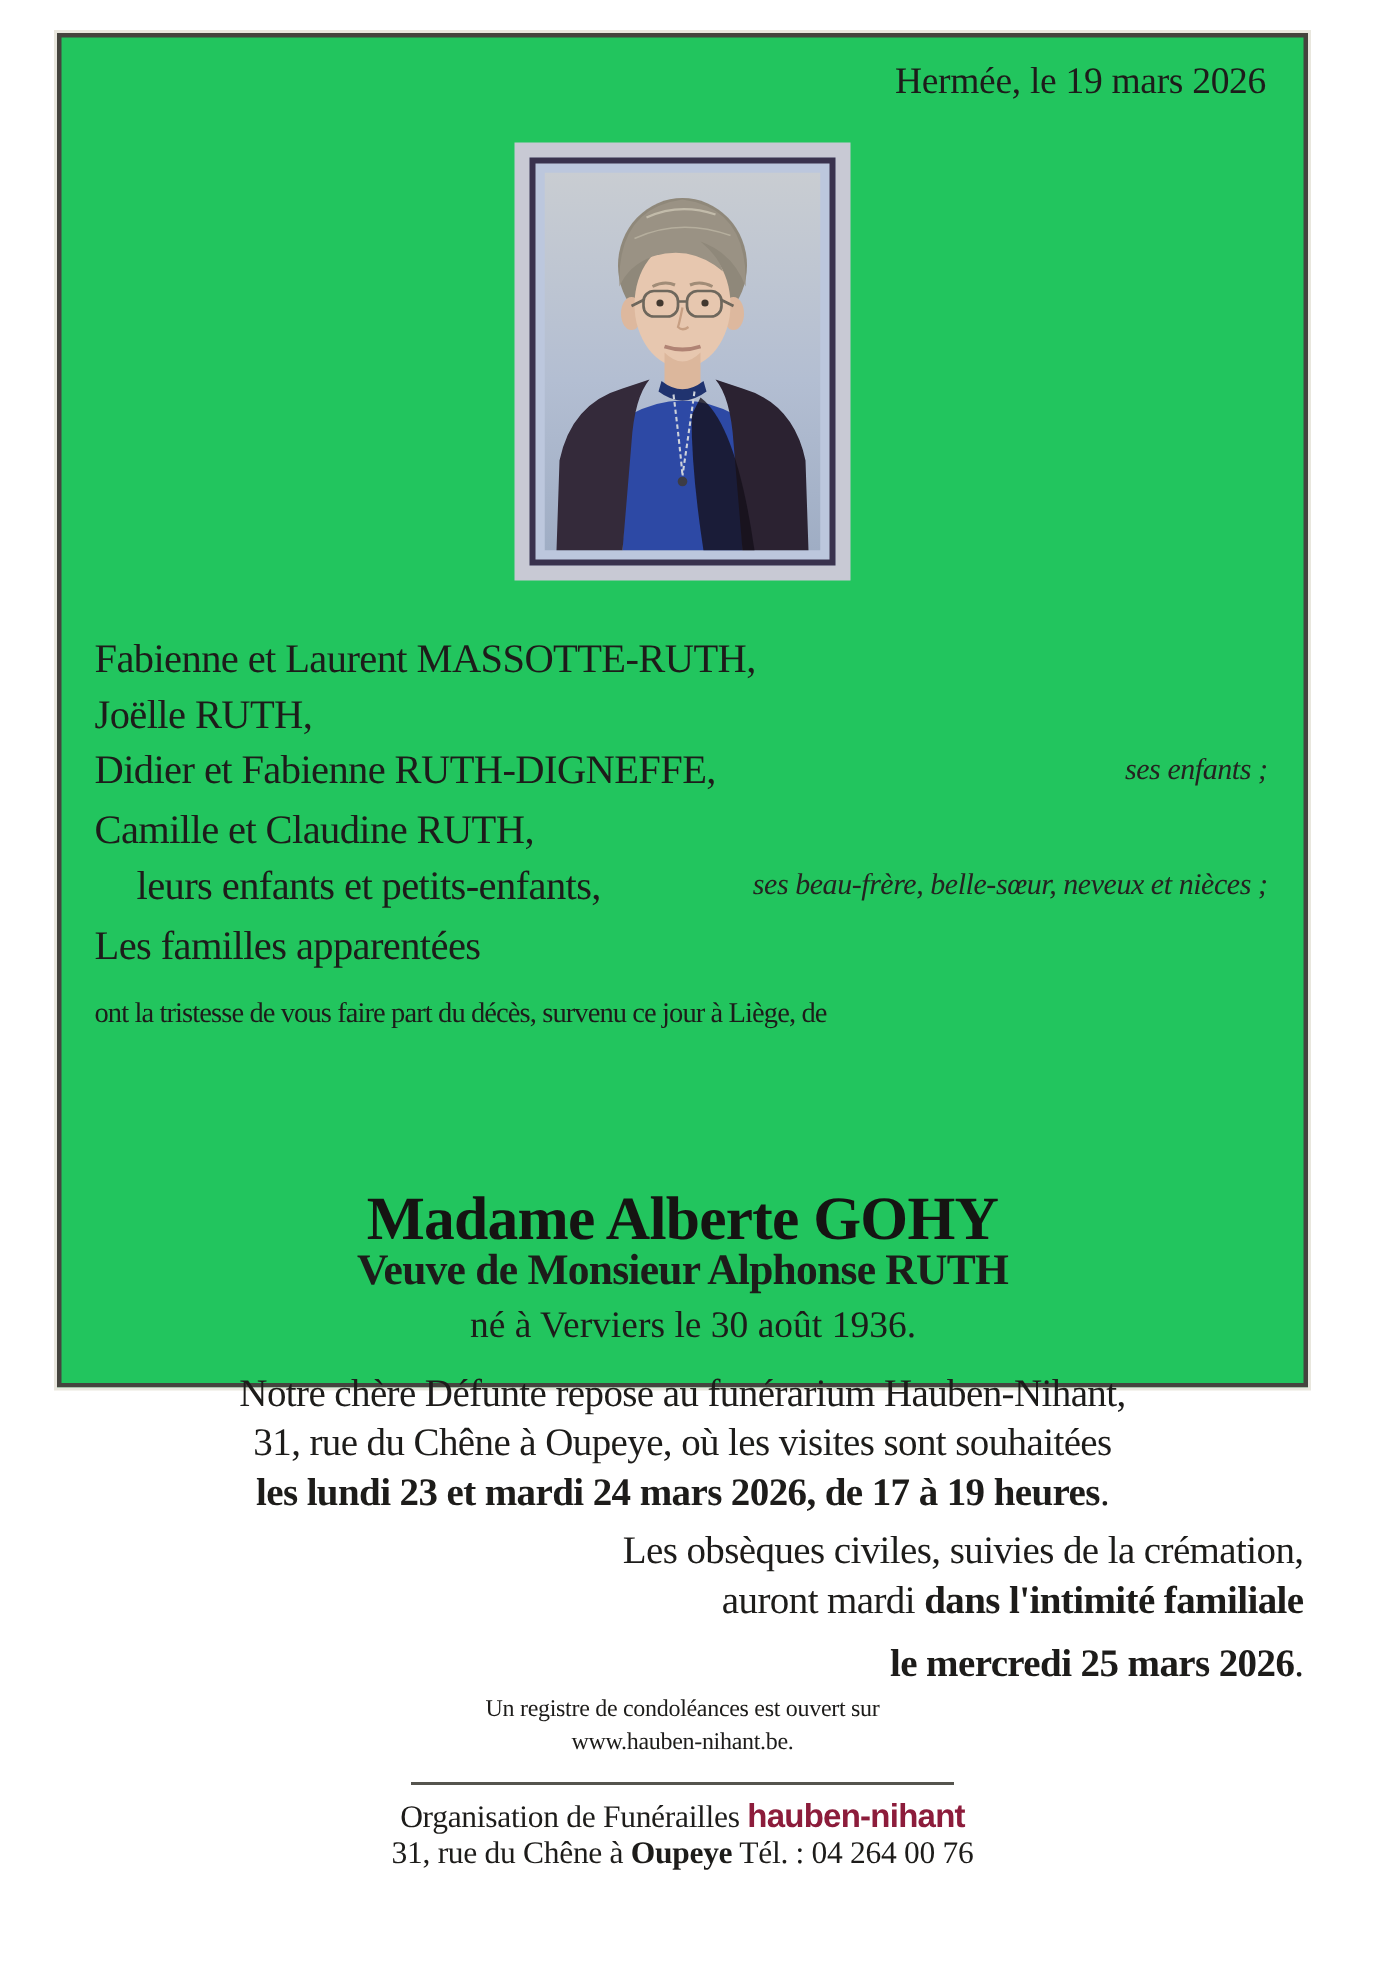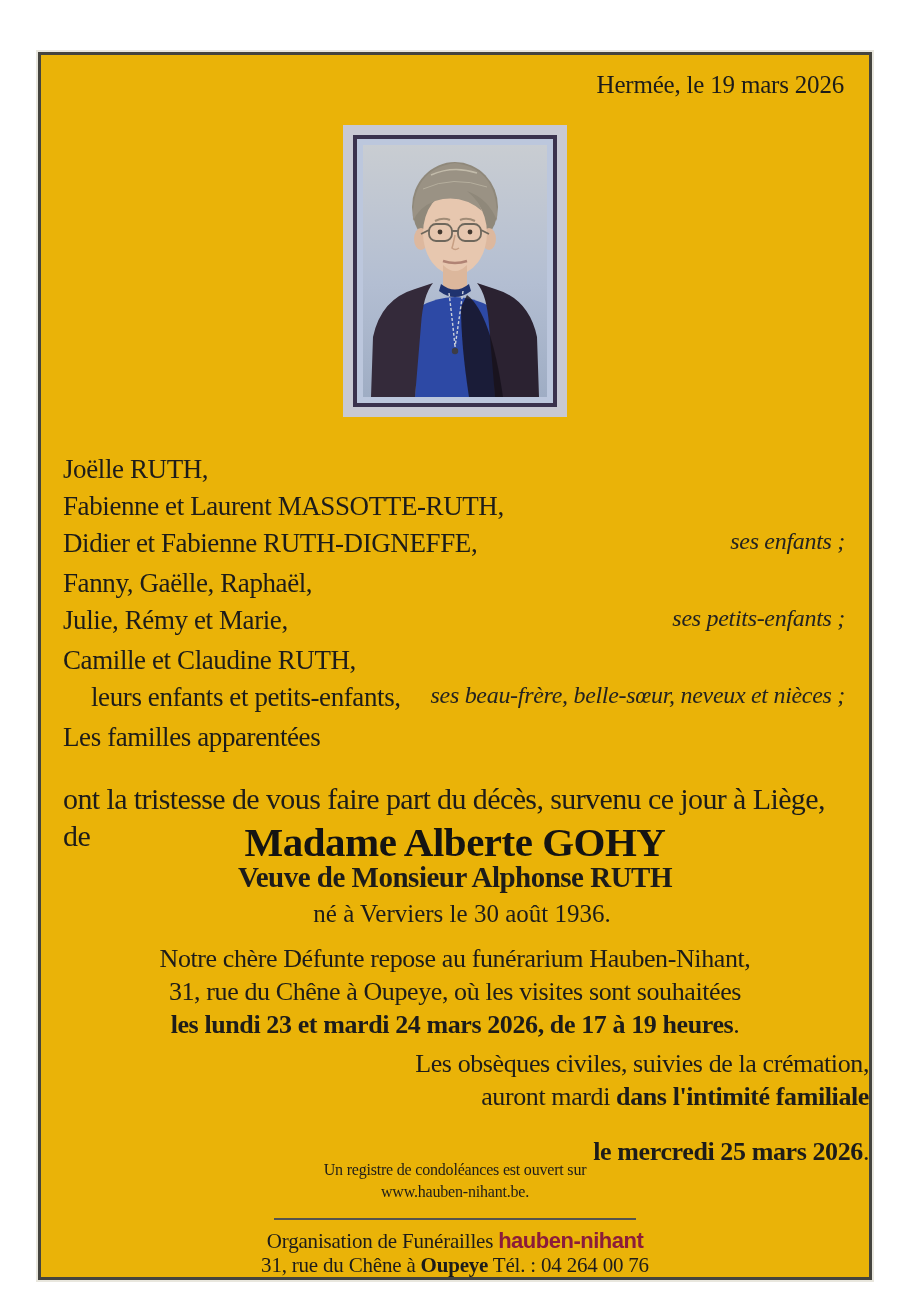"Hermée, le 19 mars 2026" .frame { background: #eab308 -> #22c55e; height: 1228px -> 903px; top: 52px -> 22px }
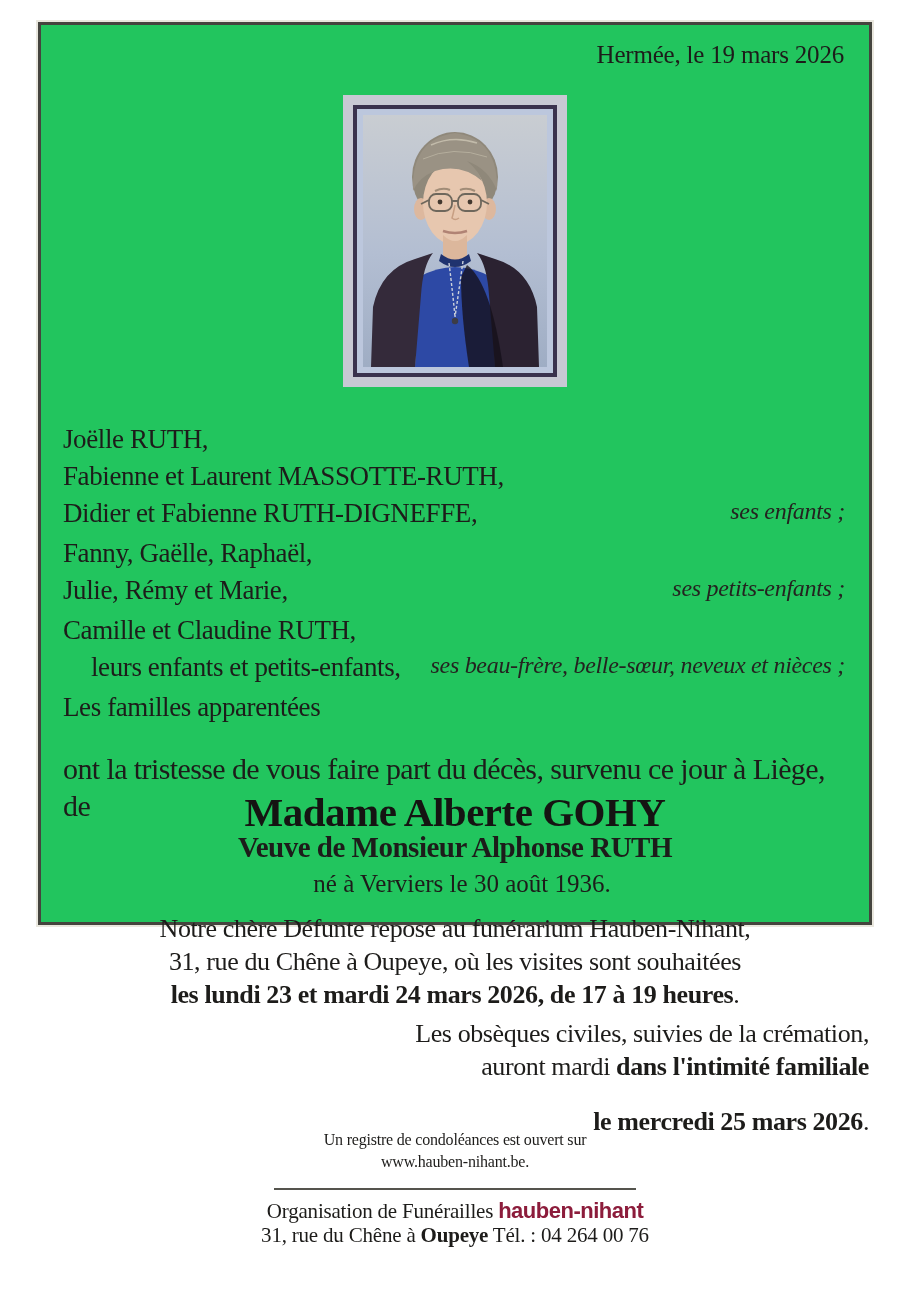"Joëlle RUTH," div.fam-line { order: before "Fabienne et Laurent MASSOTTE-RUTH," -> after "Fabienne et Laurent MASSOTTE-RUTH," }
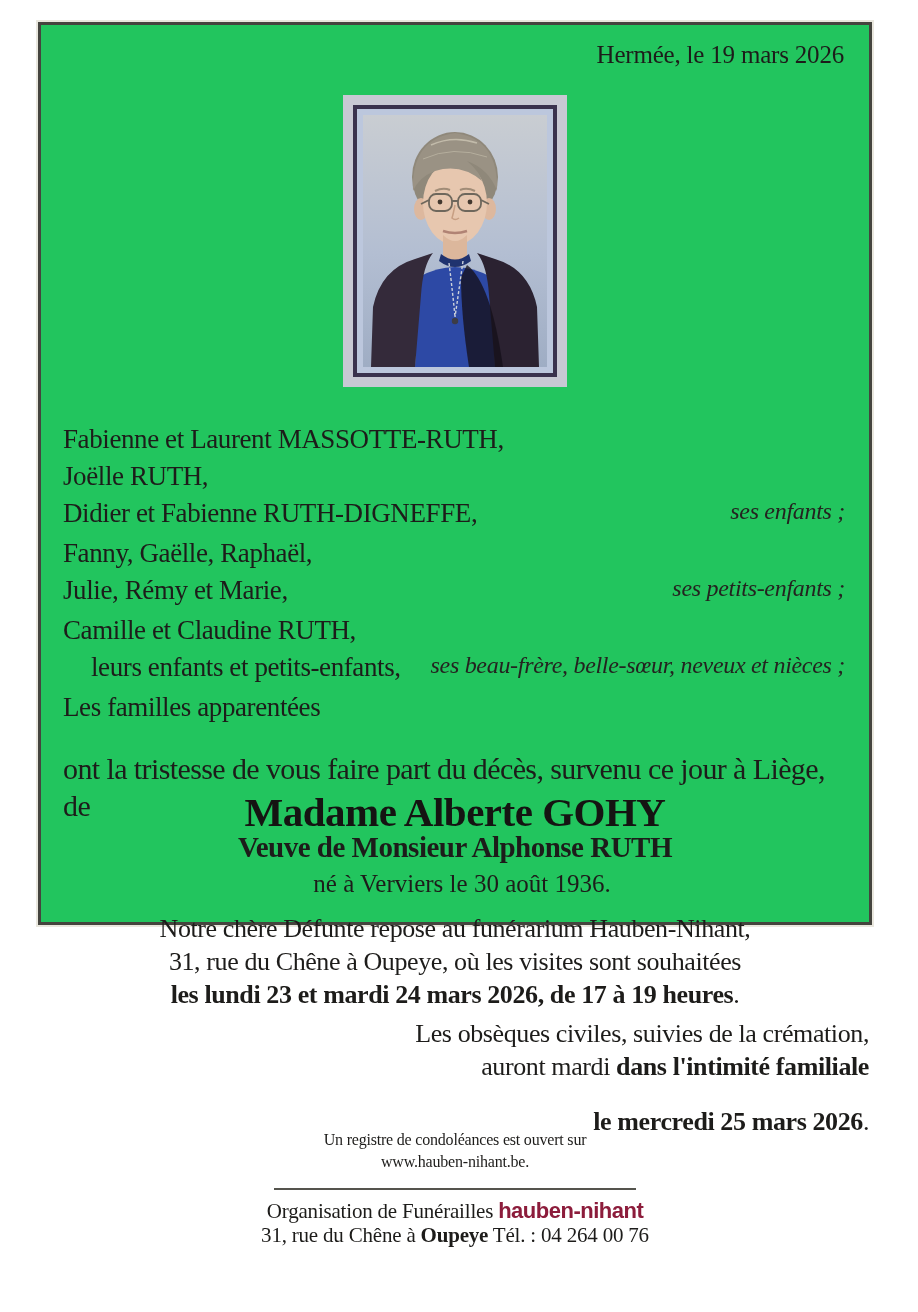"ses enfants ;" .relation { font-size: 24px -> 20px }
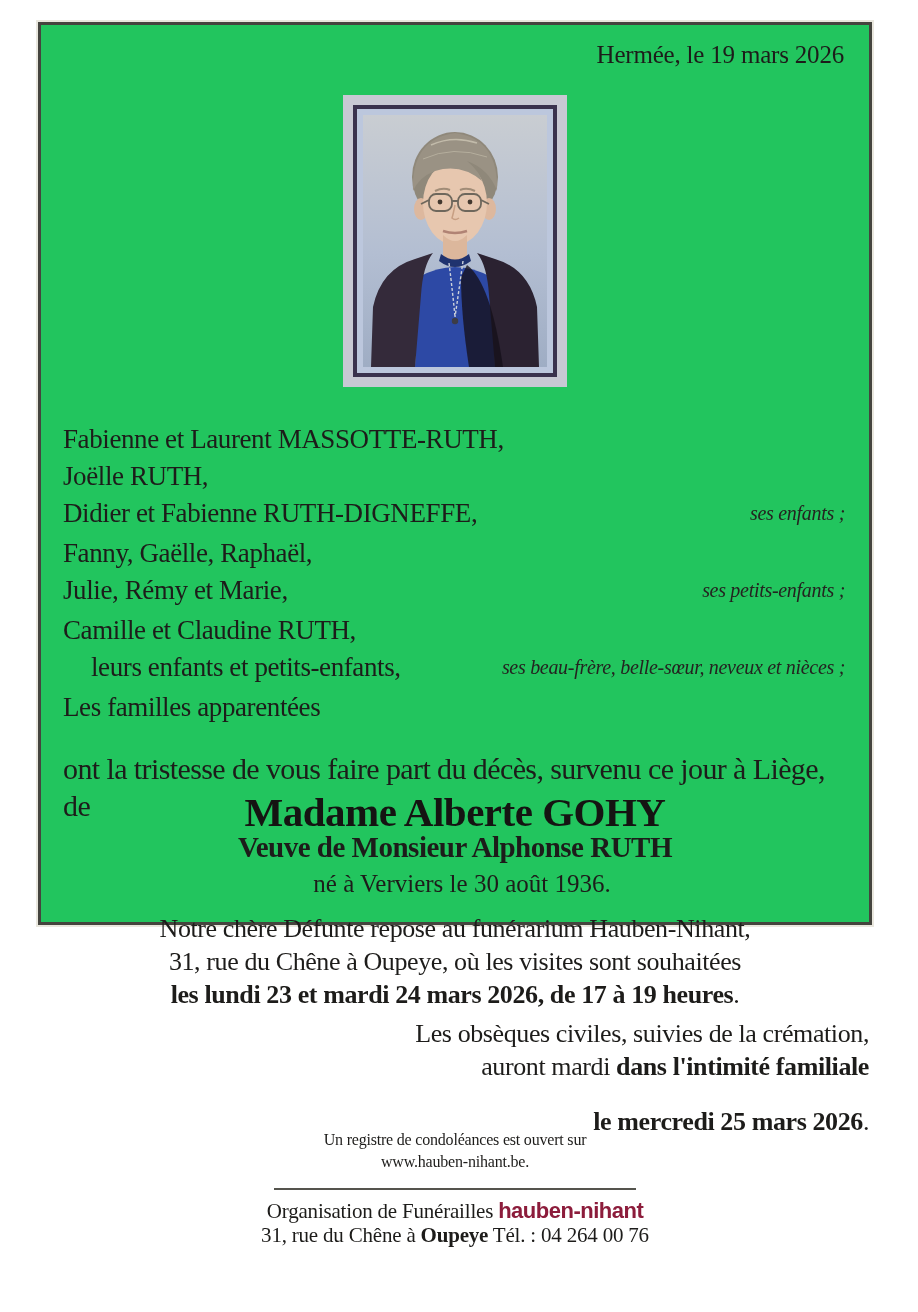"Fanny, Gaëlle, Raphaël," div.fam-group { html: <div> <div> <div>Fanny, Gaëlle, Raphaël,</div> <div>Julie, Rémy et Marie,</div> </div> <div>ses petits-enfants ;</div> </div> -> none }
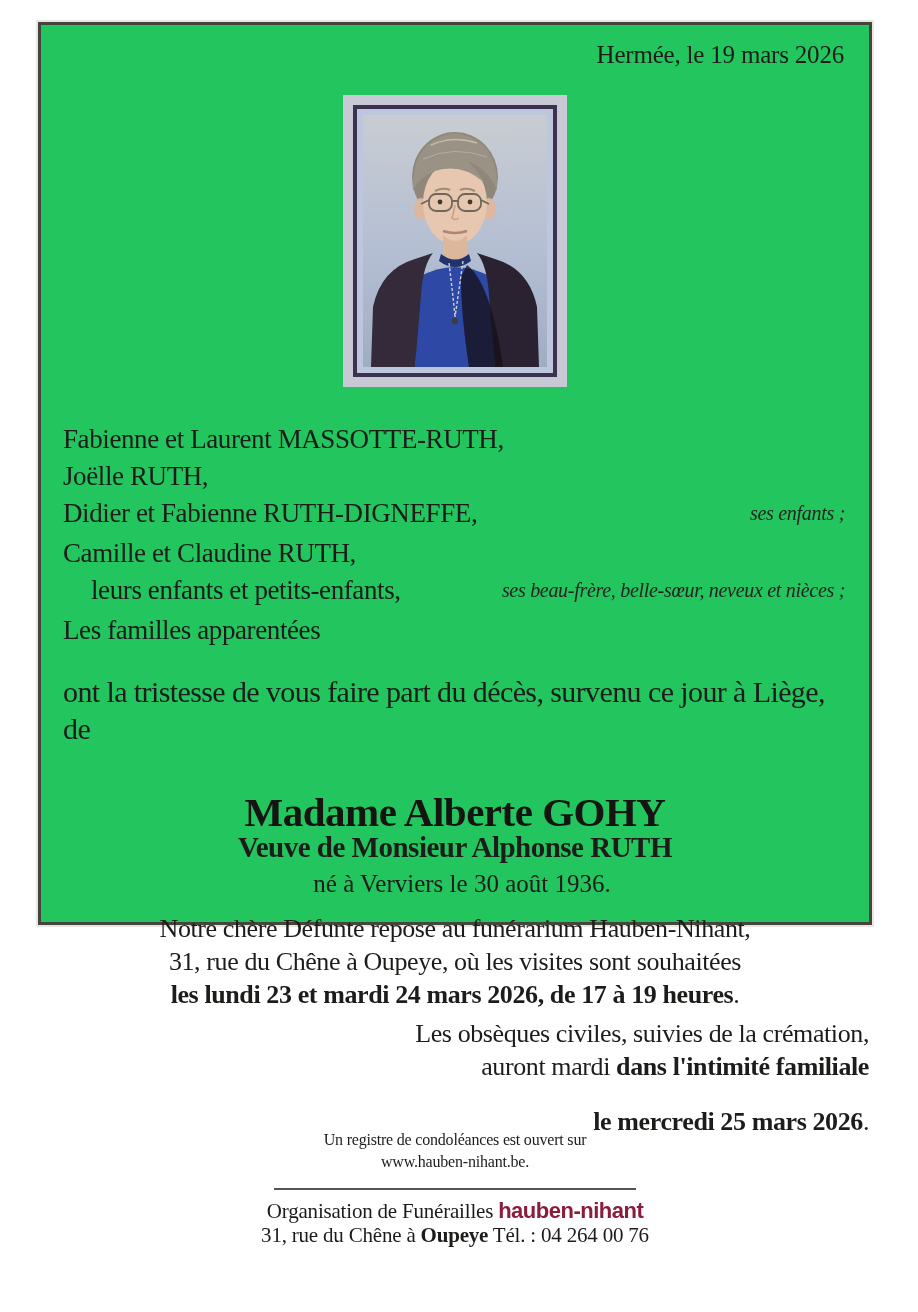"ont la tristesse de vous" .announcement { font-size: 30px -> 19px; margin-top: 24px -> 8px }
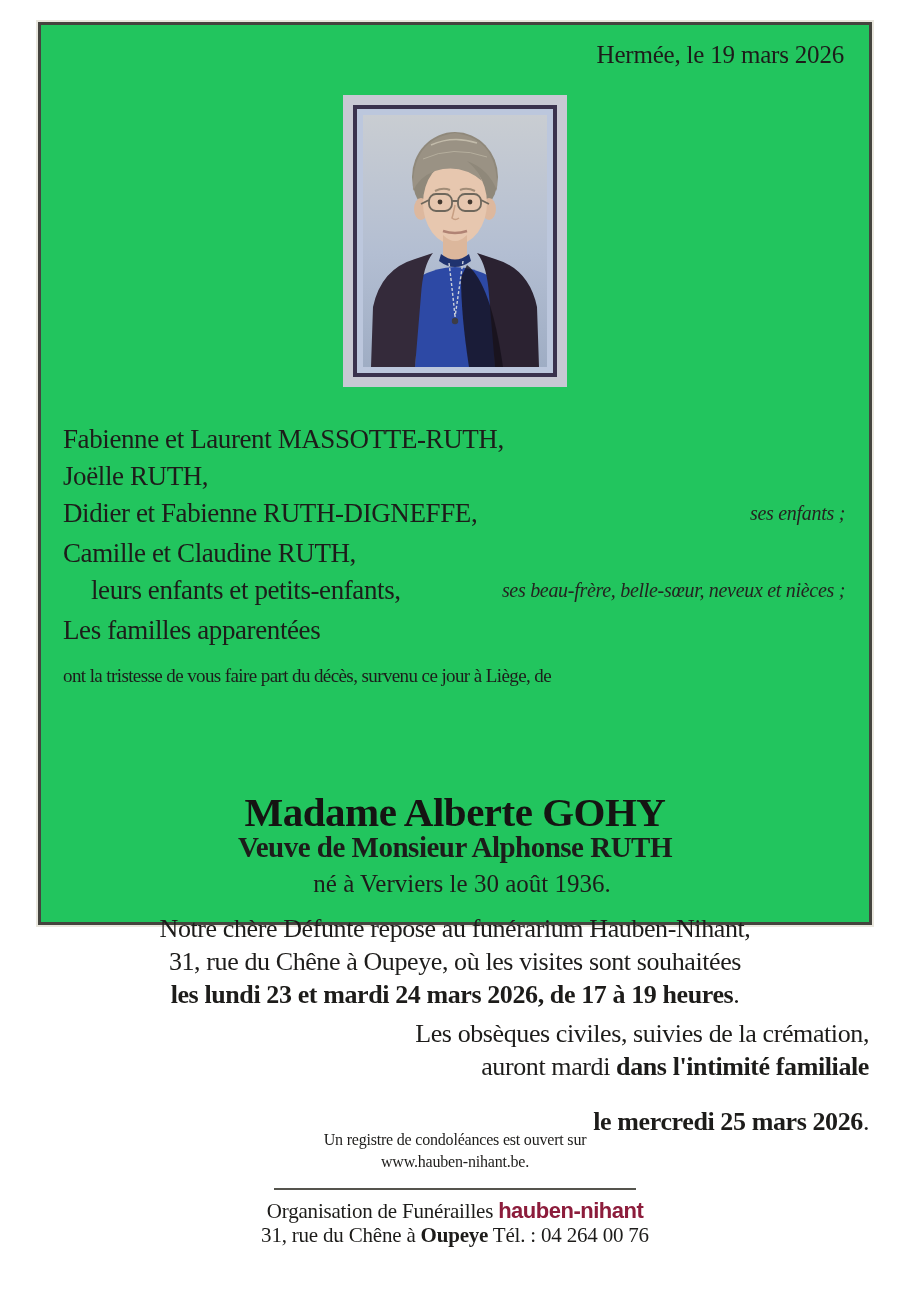"le mercredi 25 mars 2026." .para2 .date-line { margin-top: 22px -> 9px }
